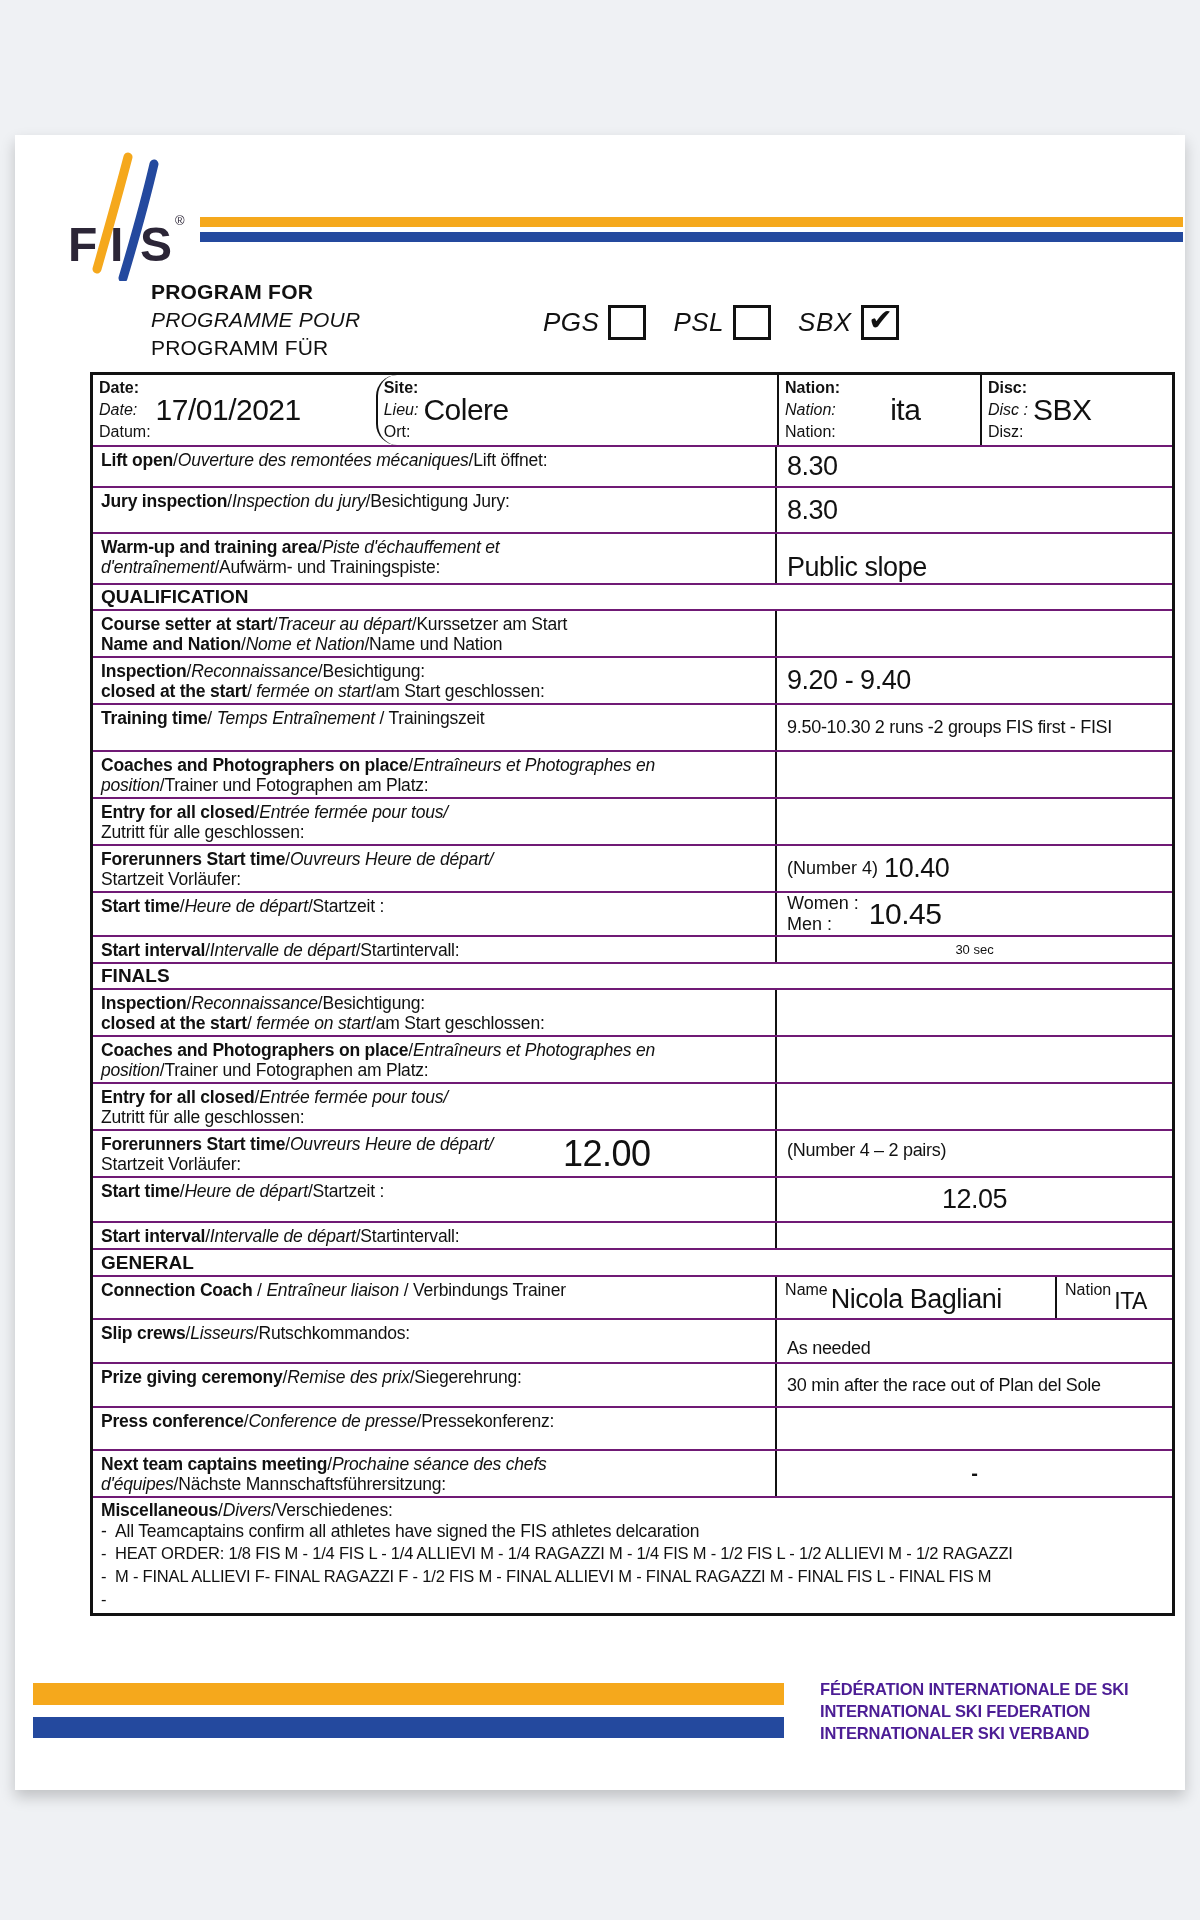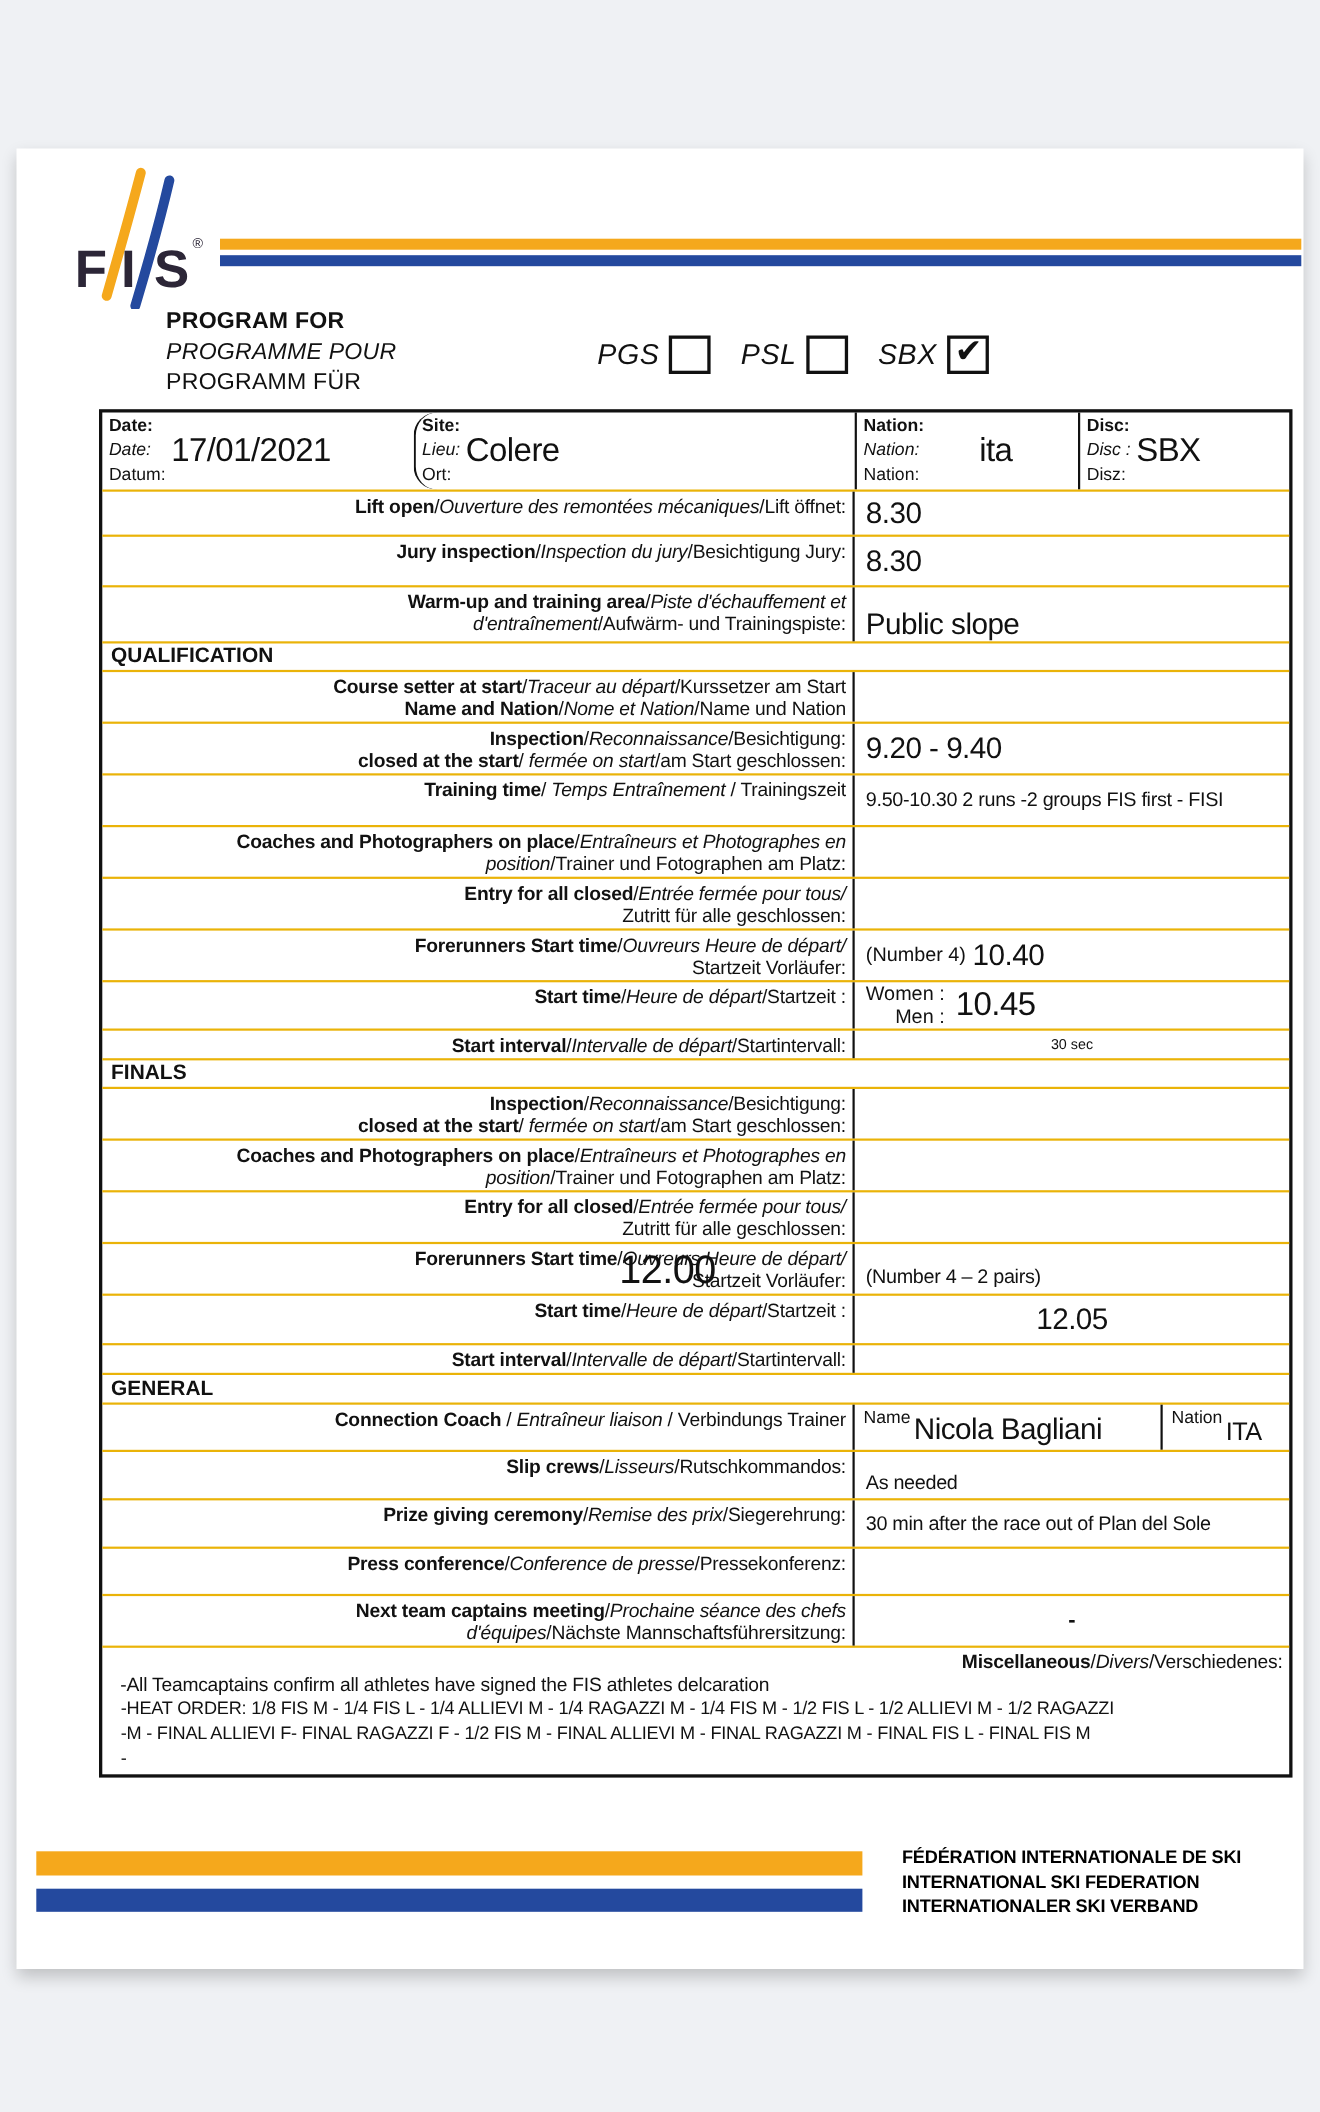"Lift open/Ouverture des remontées" .t-row + .t-row { border-top: 2px solid #eab308 -> 2px solid #701a75; text-align: right -> none }
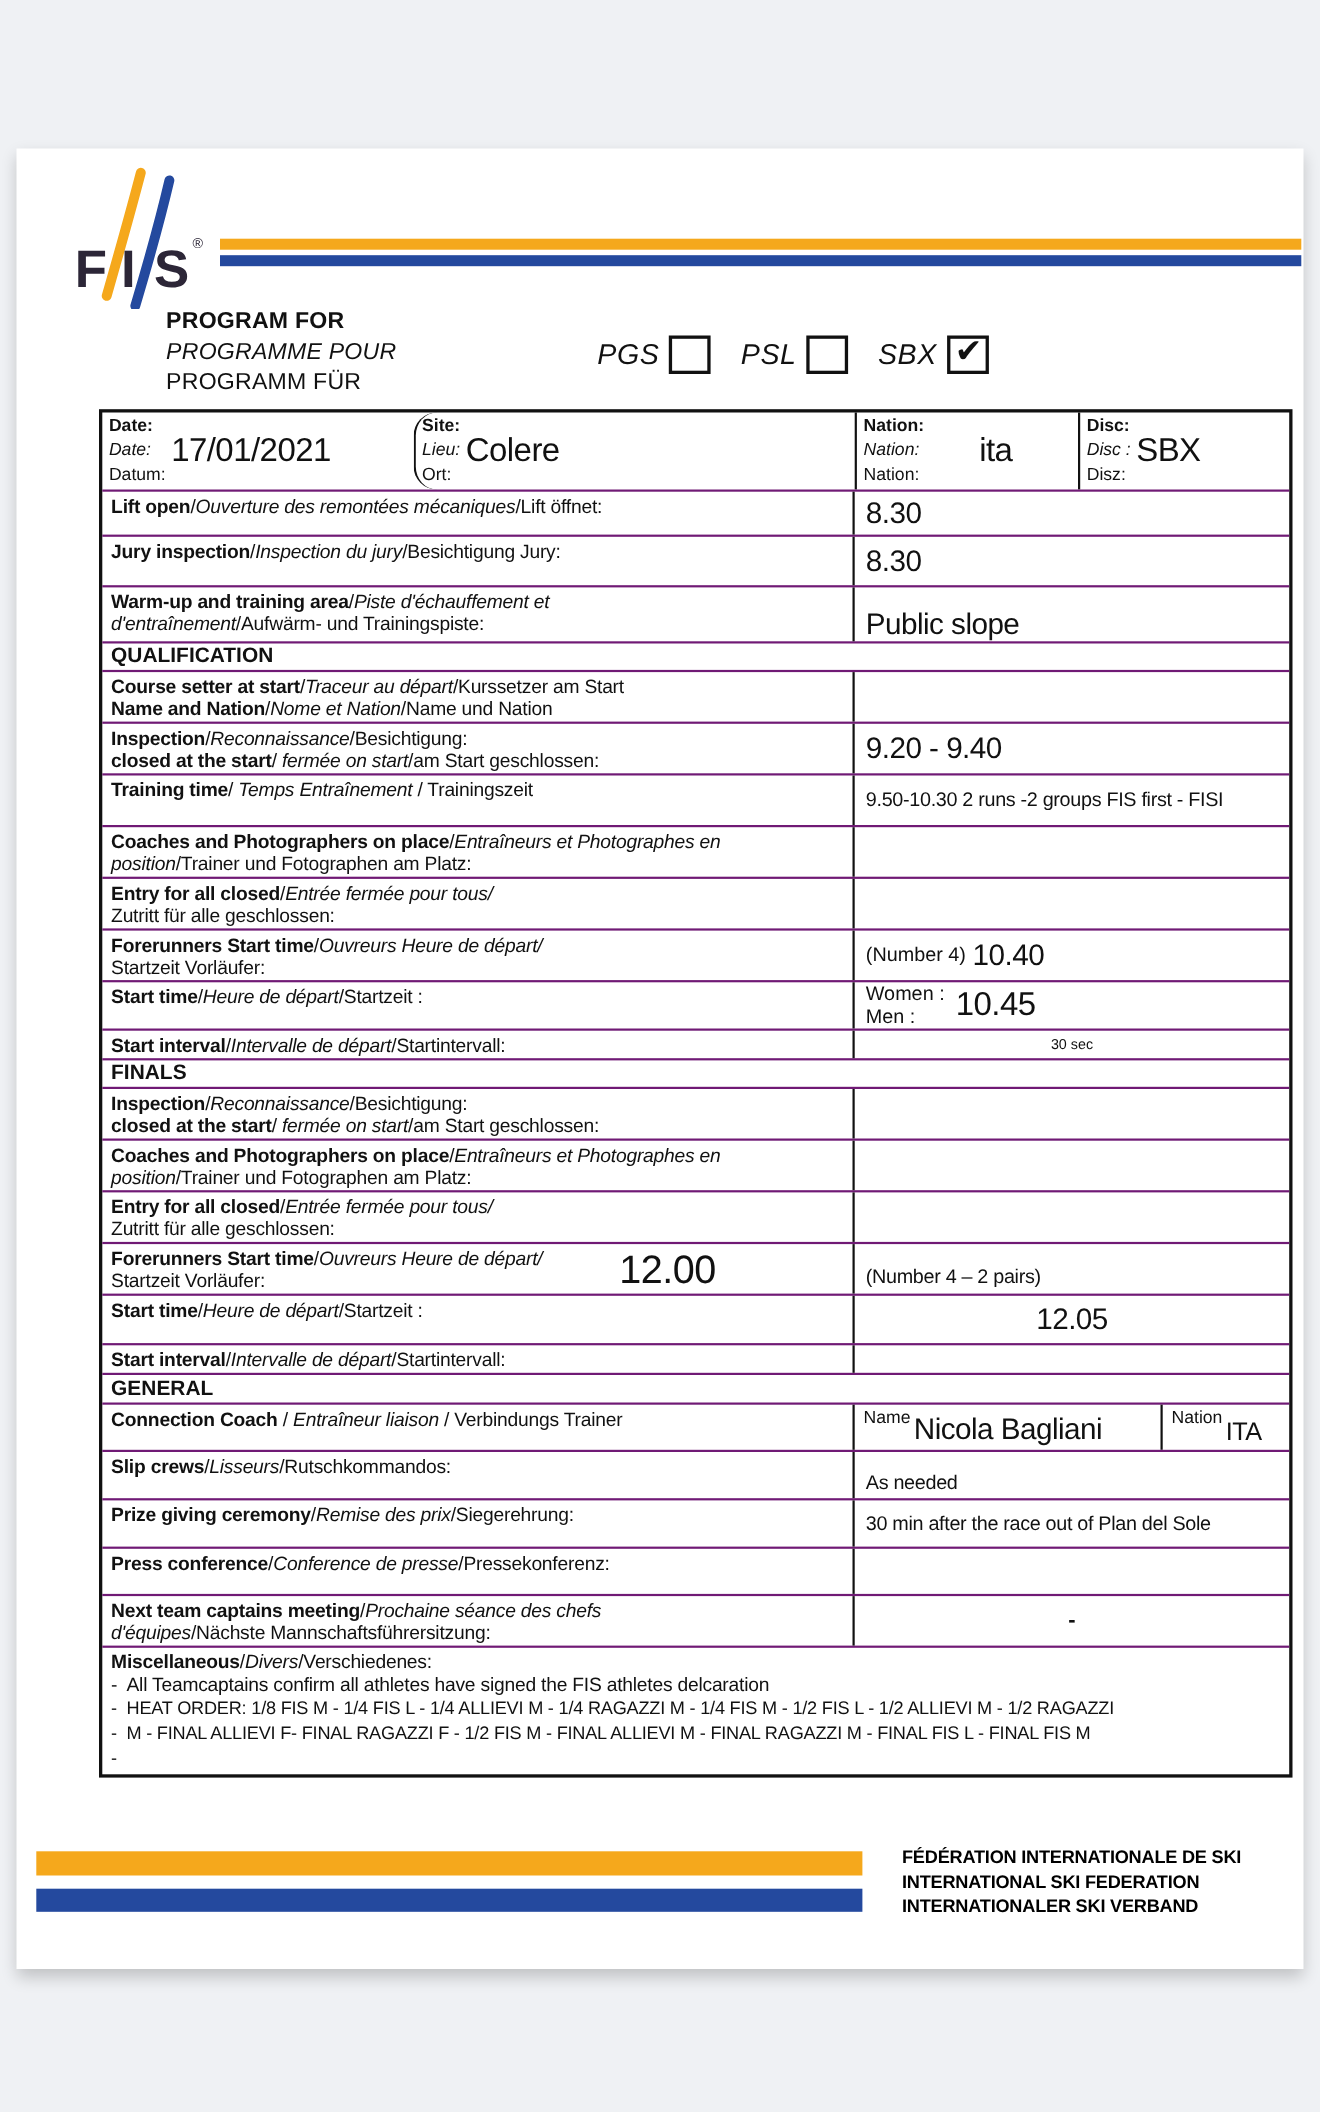"(Number 4 – 2 pairs)" .va-end { padding-bottom: 5px -> 15px }
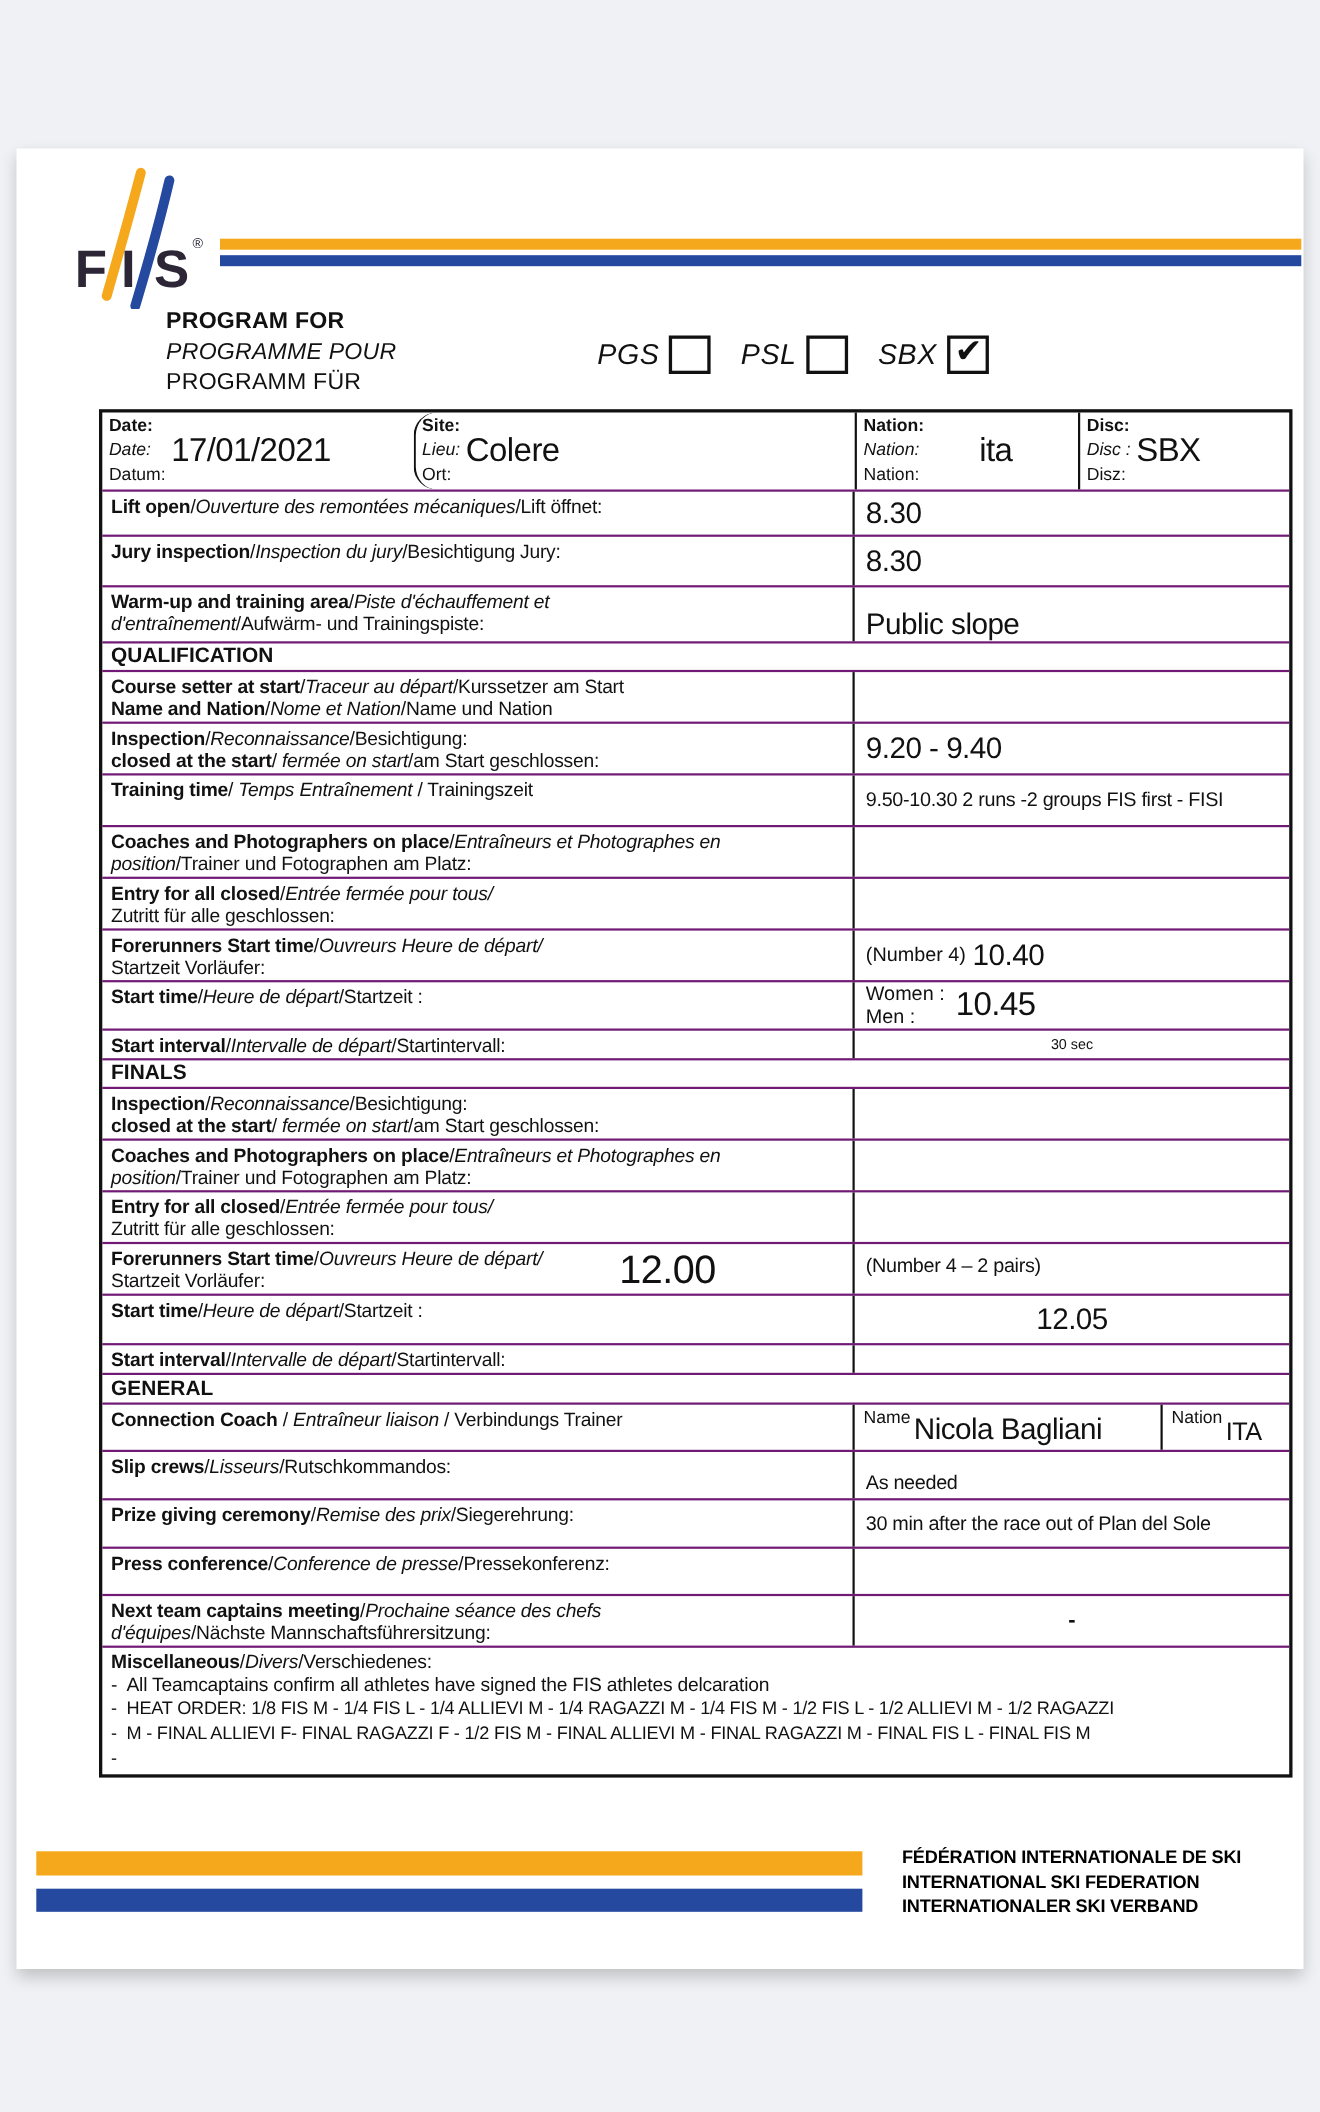"FÉDÉRATION INTERNATIONALE DE SKI" .org-line { color: #000000 -> #4c1d95 }
